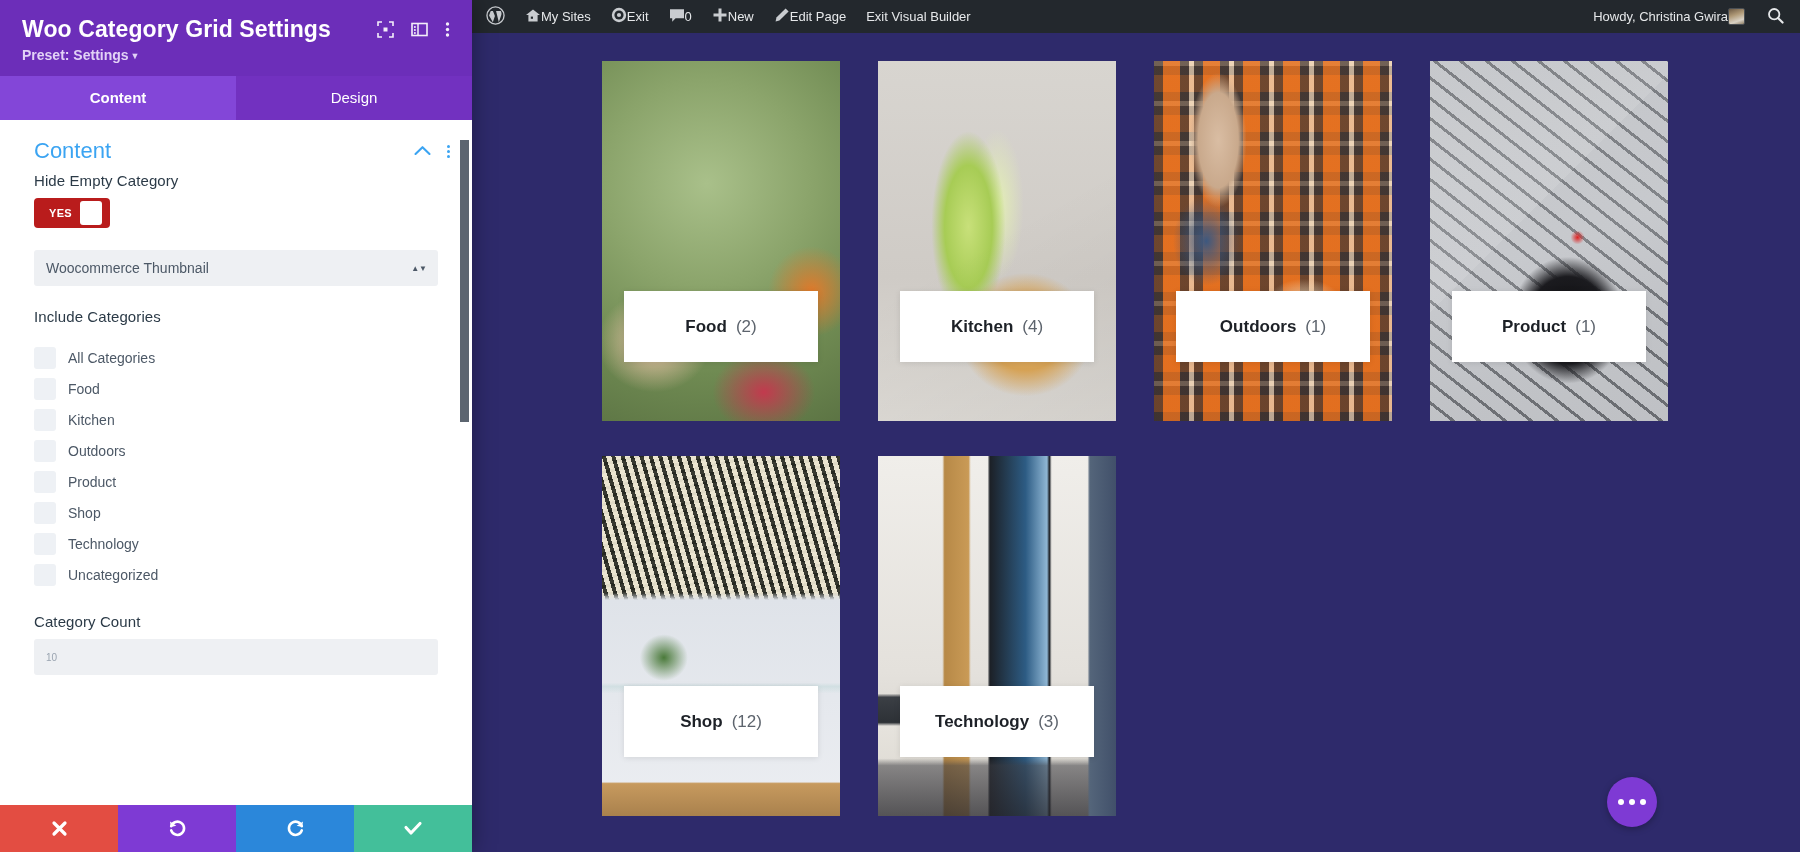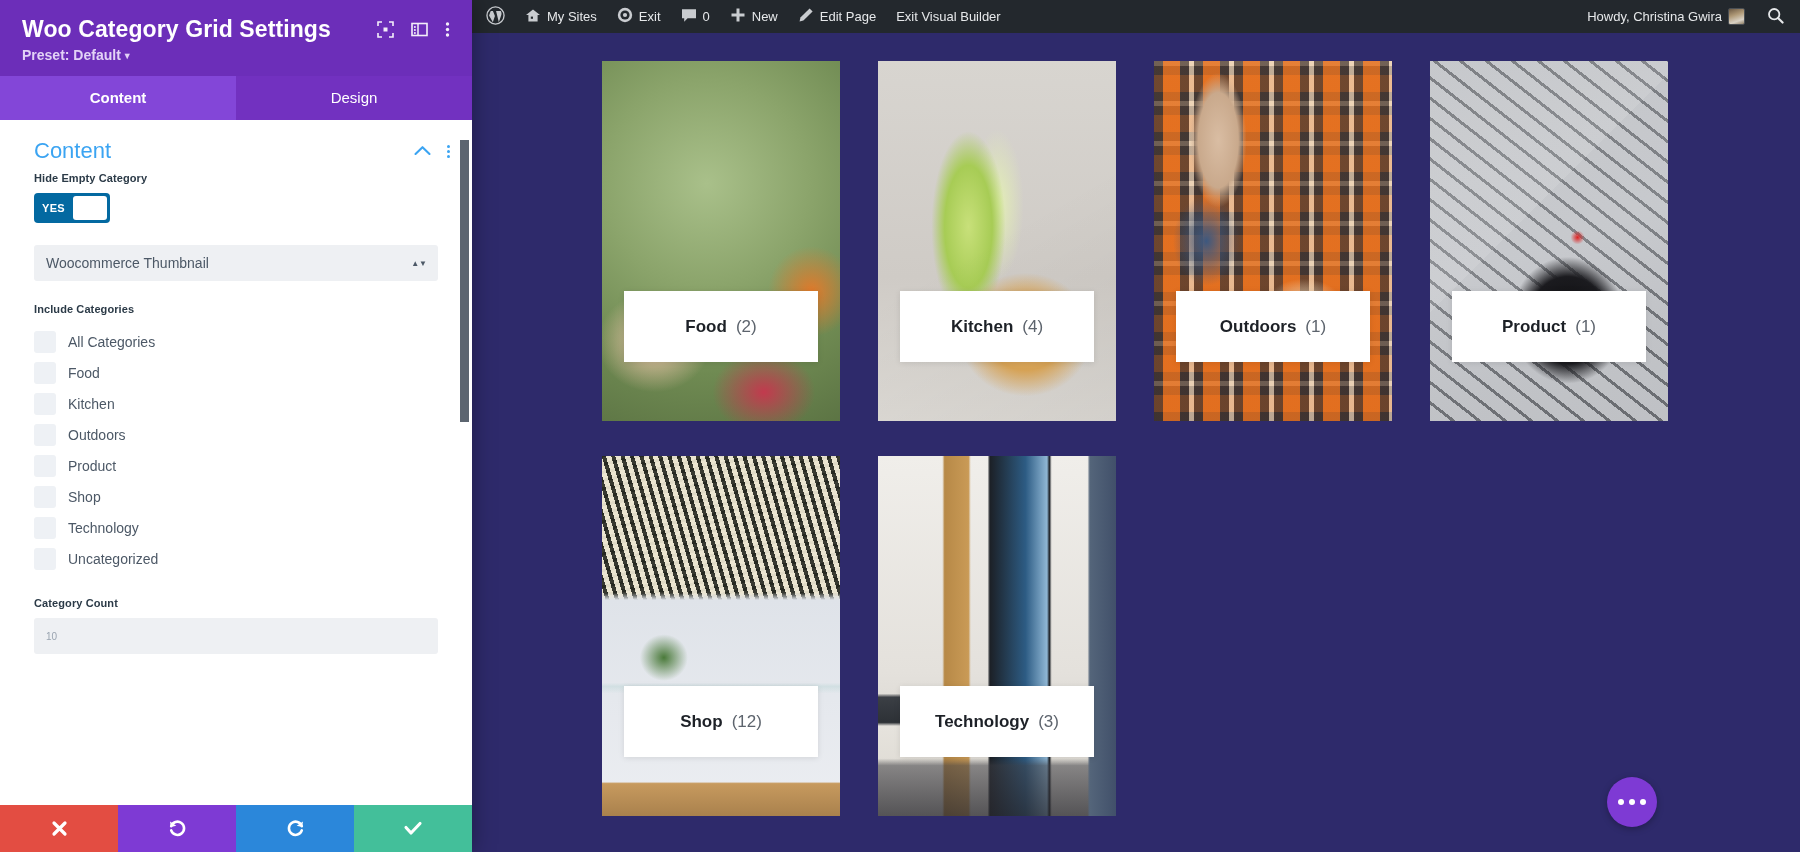"My Sites" .ab-item { gap: 6px -> none }
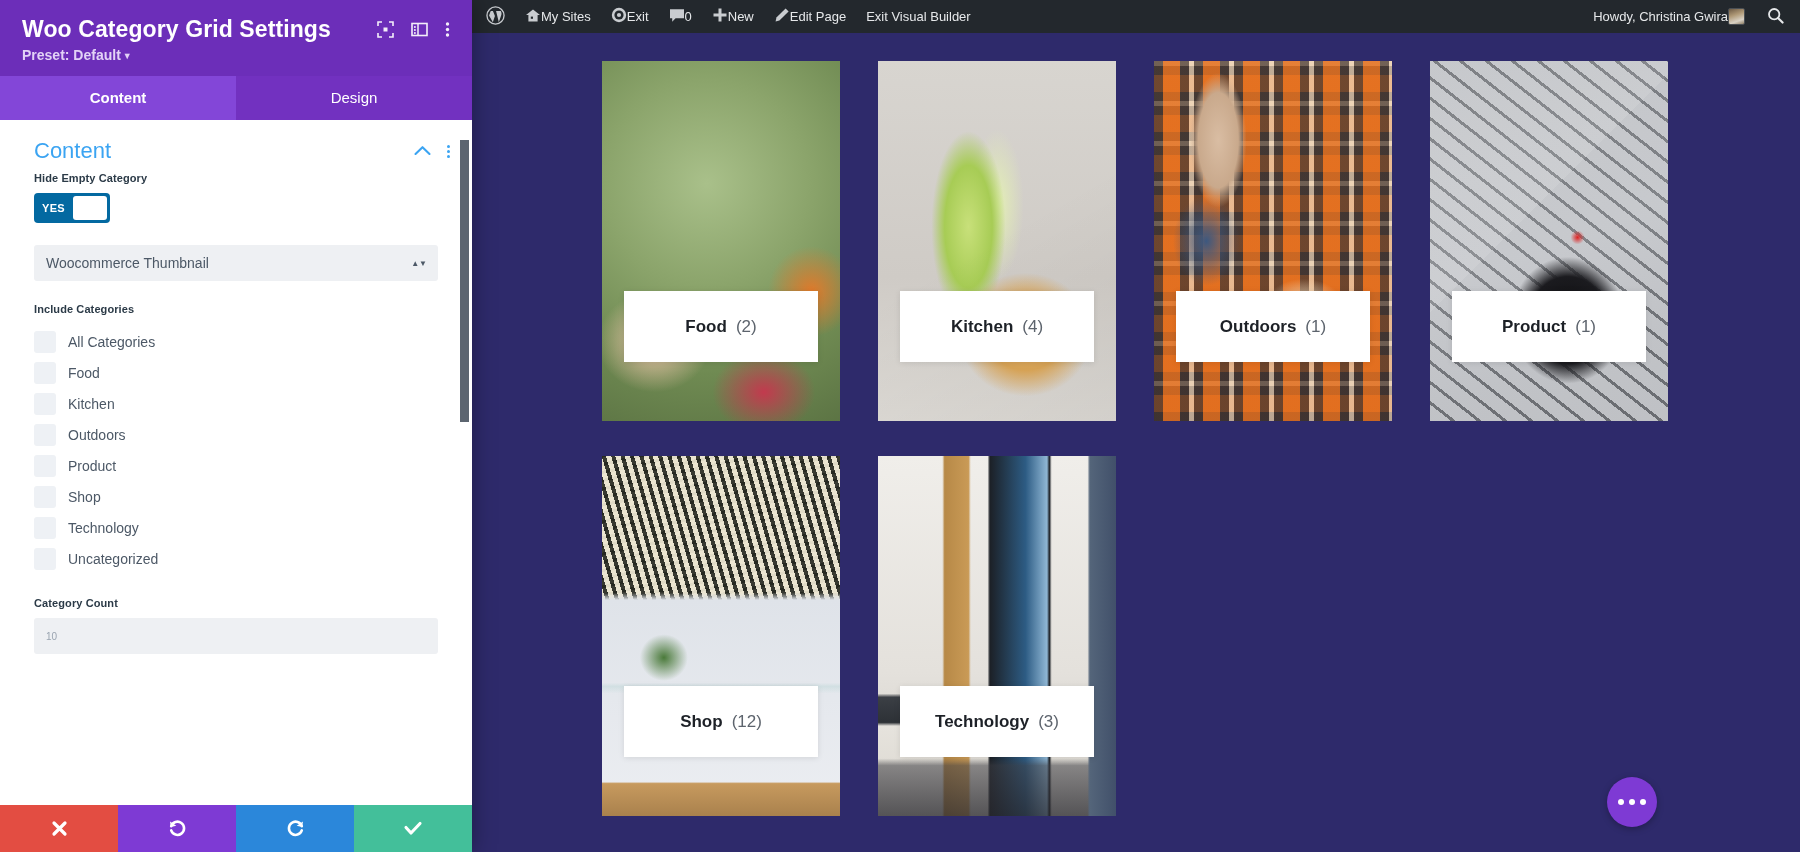"Preset: Default" span { text: Default -> Settings }
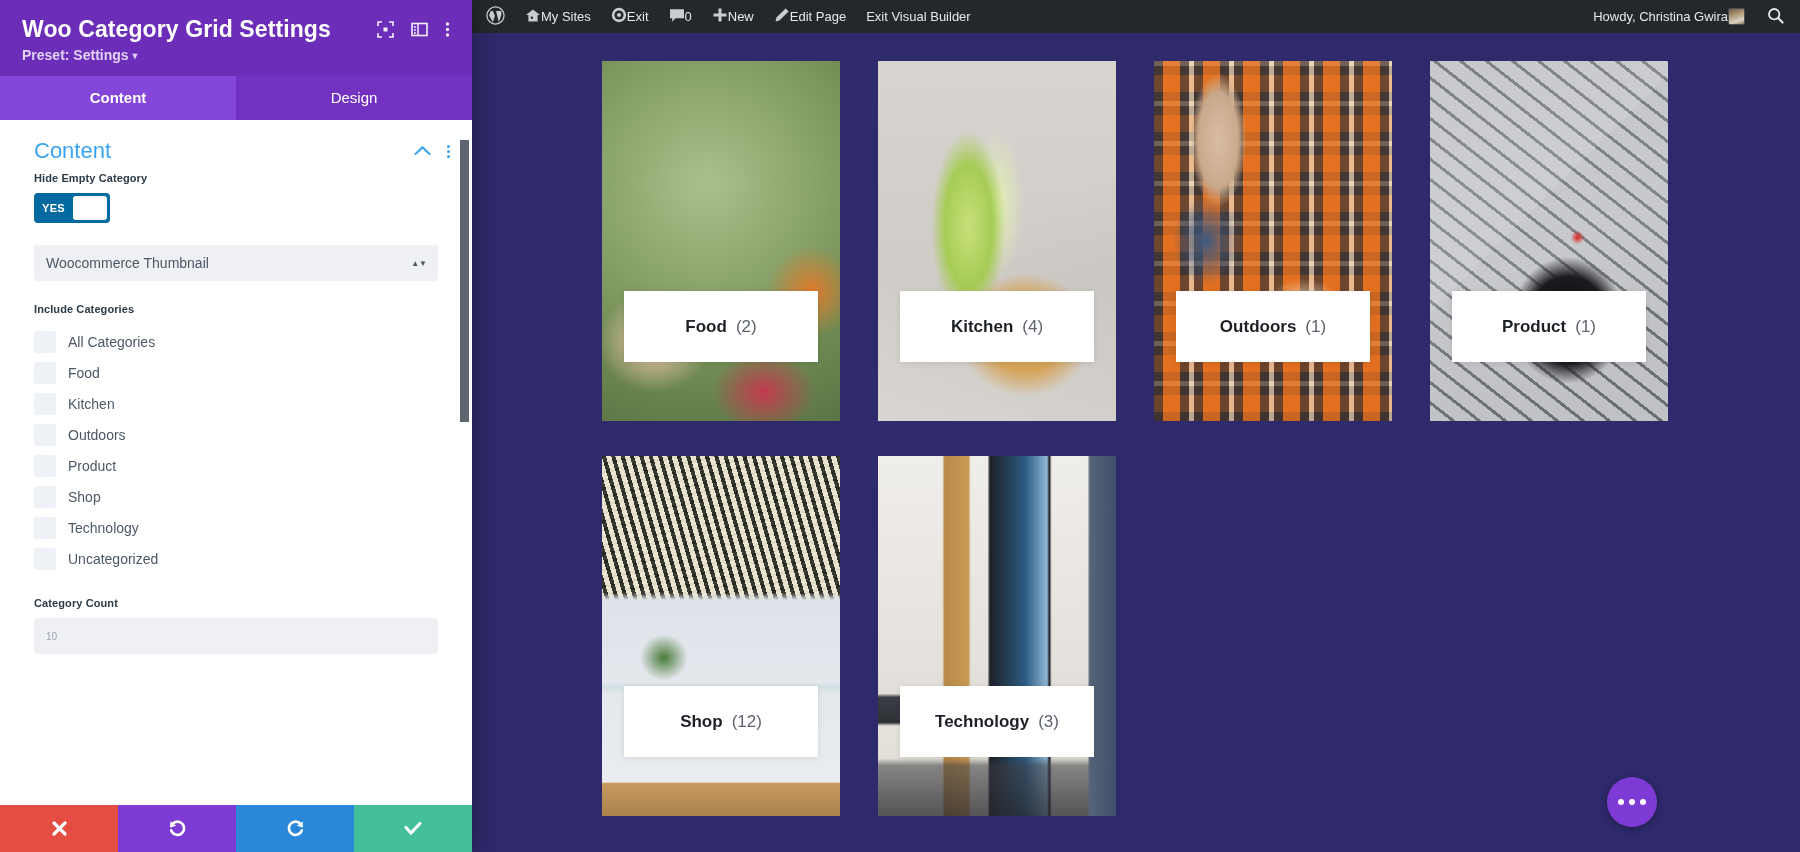"Hide Empty Category" .field-label { font-size: 11px -> 15px; font-weight: bold -> normal }
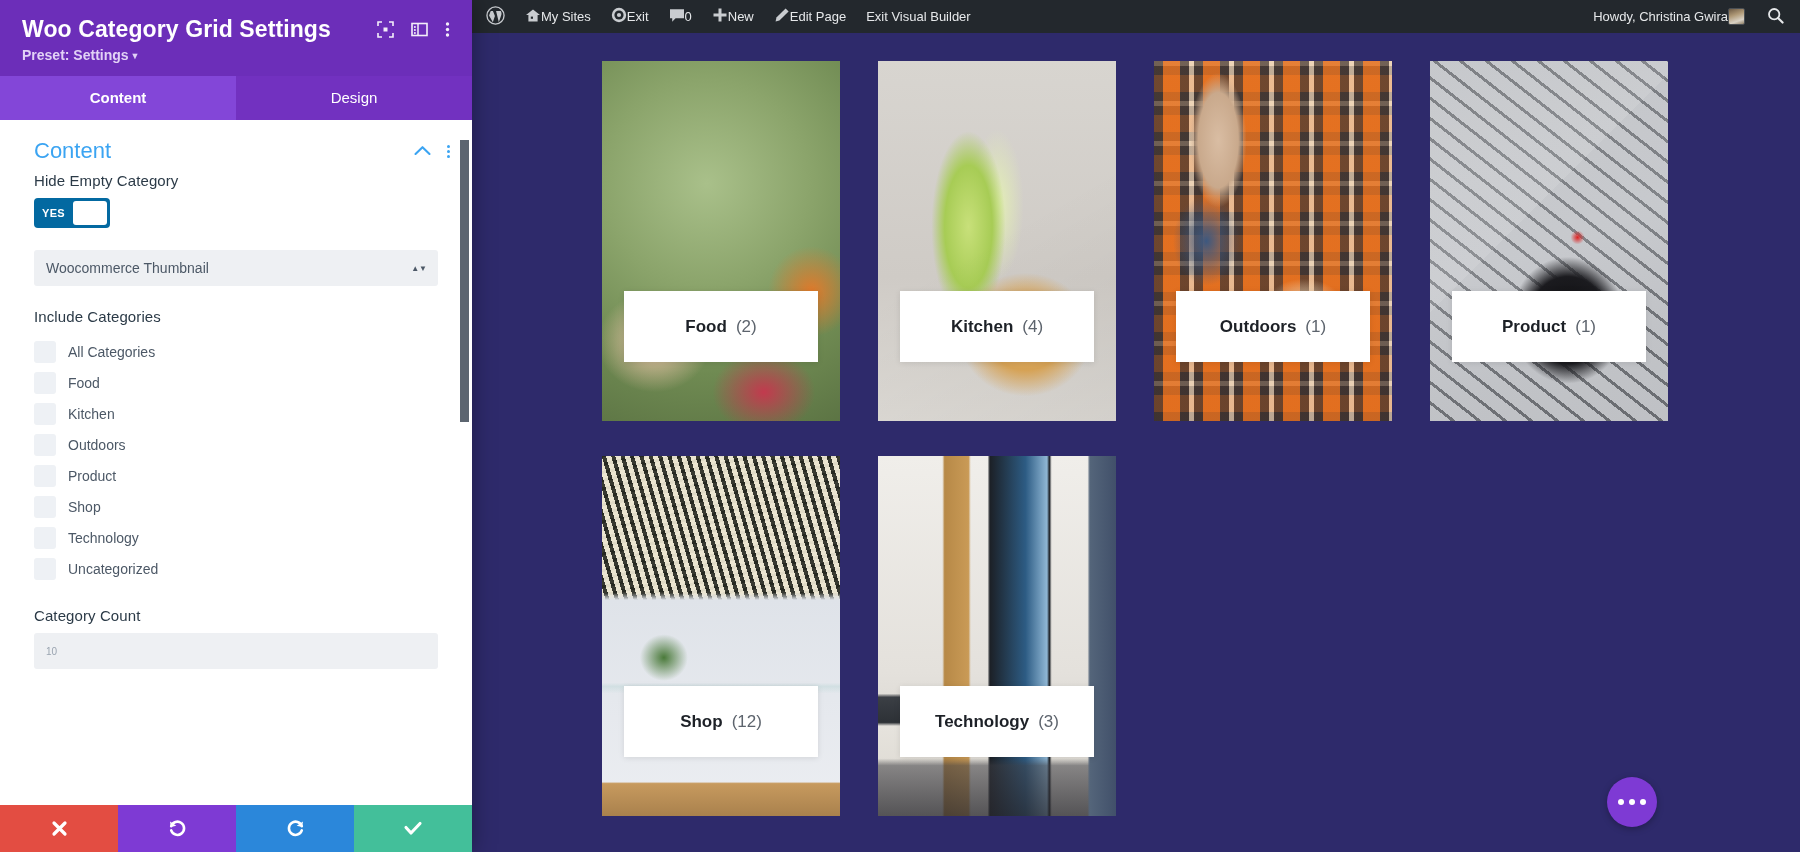"YES" .toggle { background: #0369a1 -> #b91c1c; padding: 1px -> 8px }
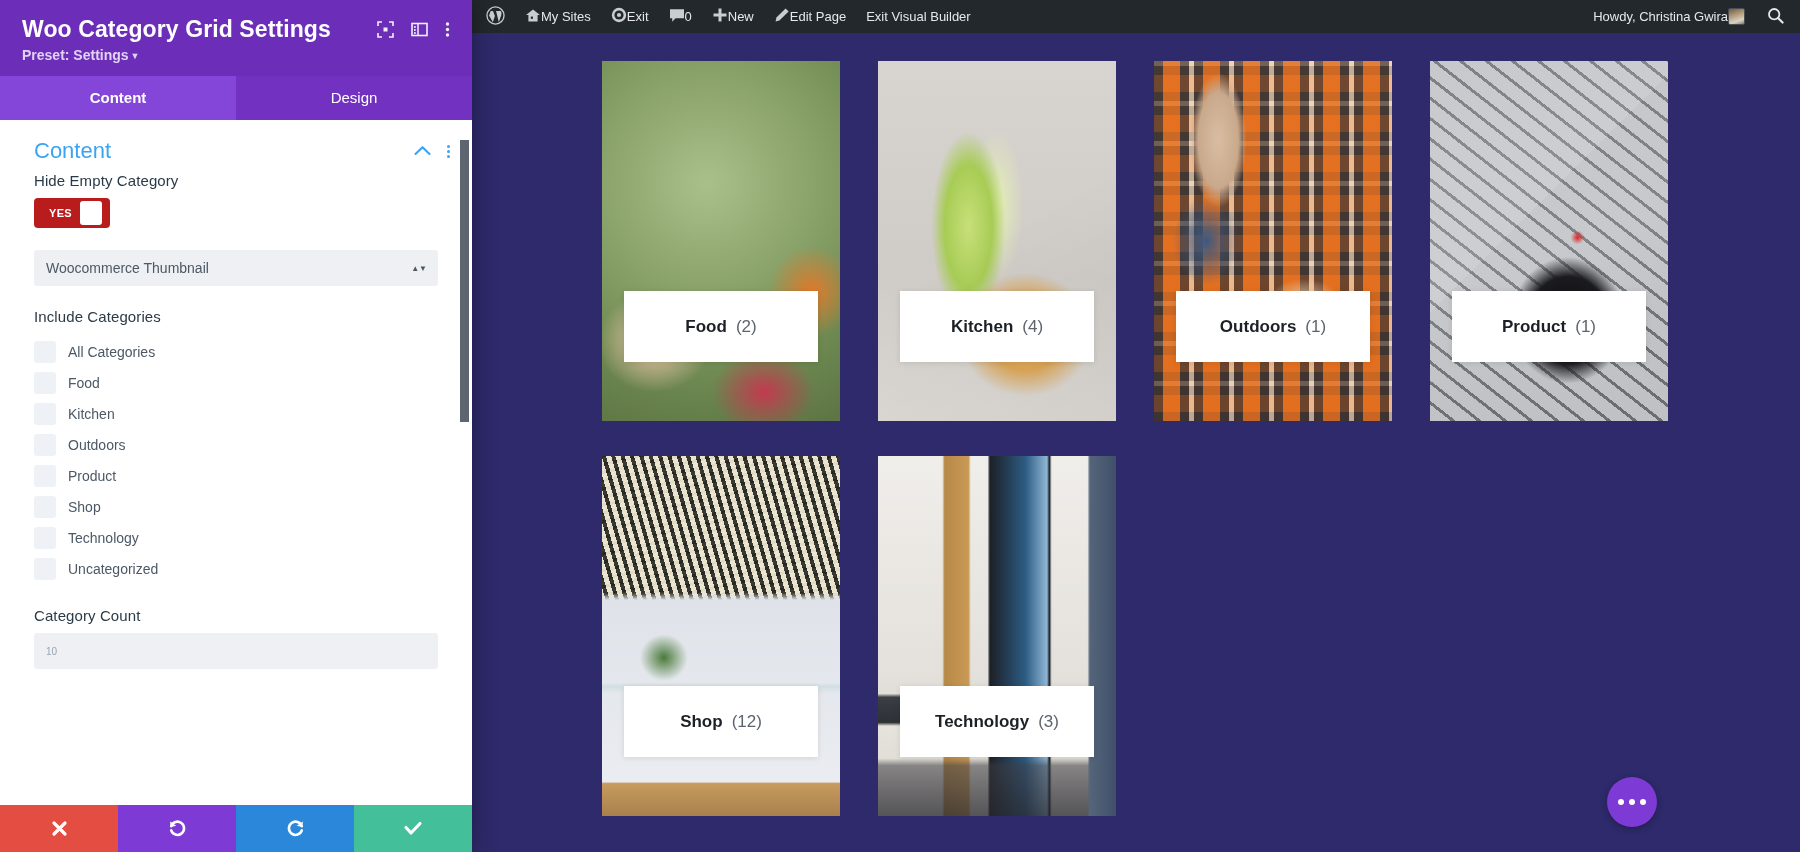"All Categories" .checklist { margin-top: 12px -> 18px }
